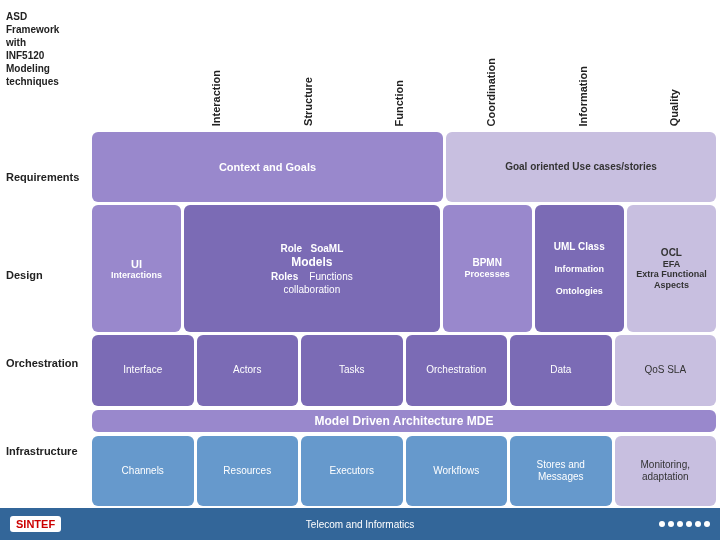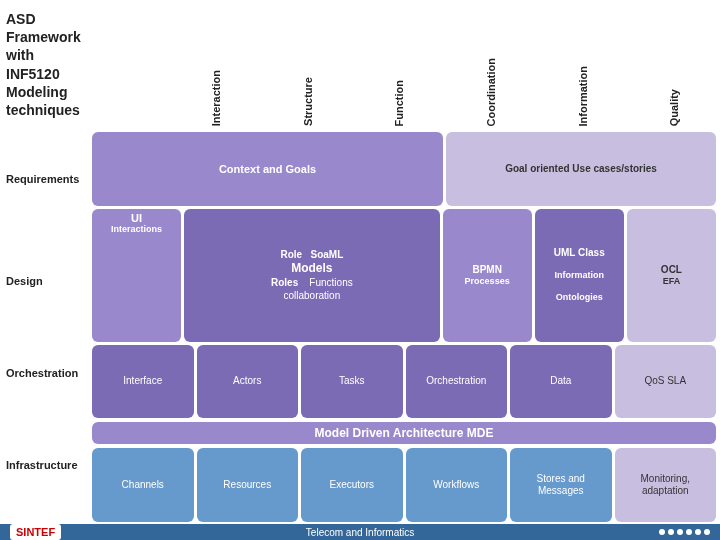"ASD" .title-block { font-size: 14px -> 10px }
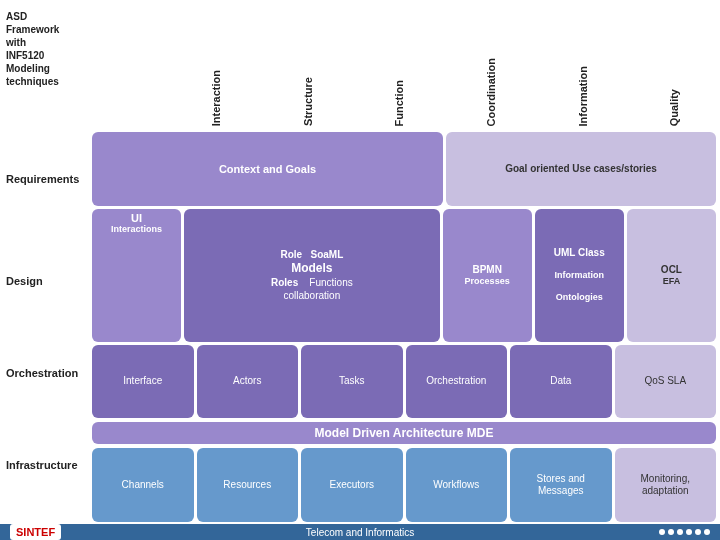"UI" .design-ui-cell { justify-content: flex-start -> center }
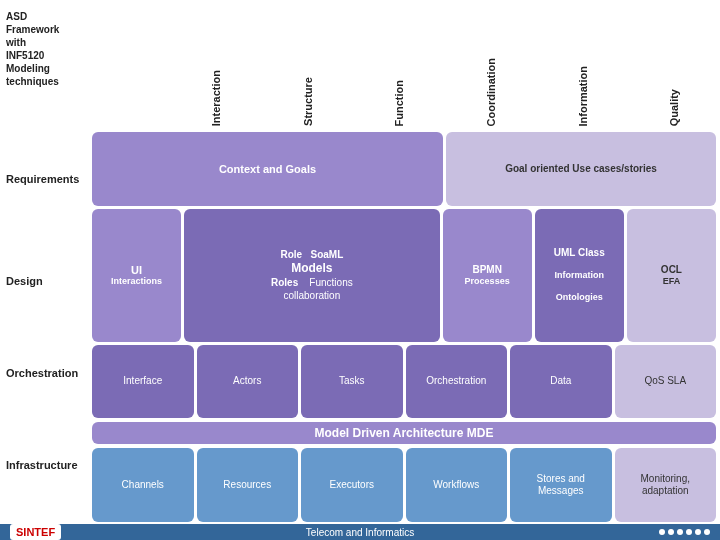"Extra Functional Aspects" span.small-text { html: none -> <span>Extra Functional Aspects</span> }
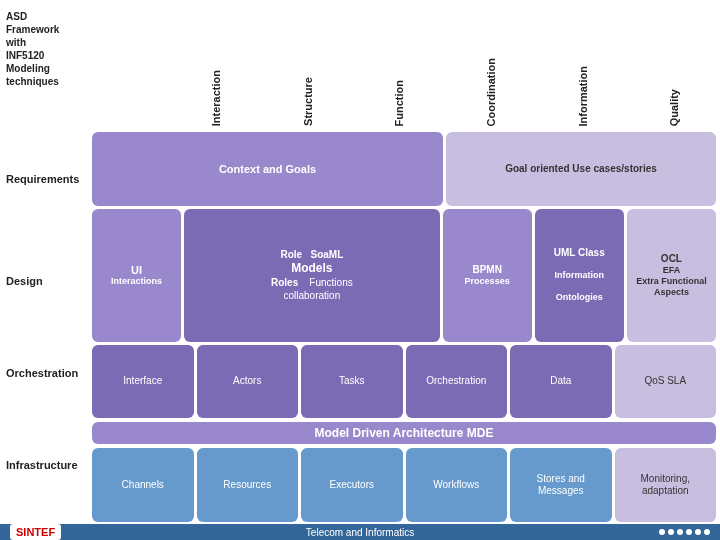"SINTEF" .footer { height: 16px -> 32px }
